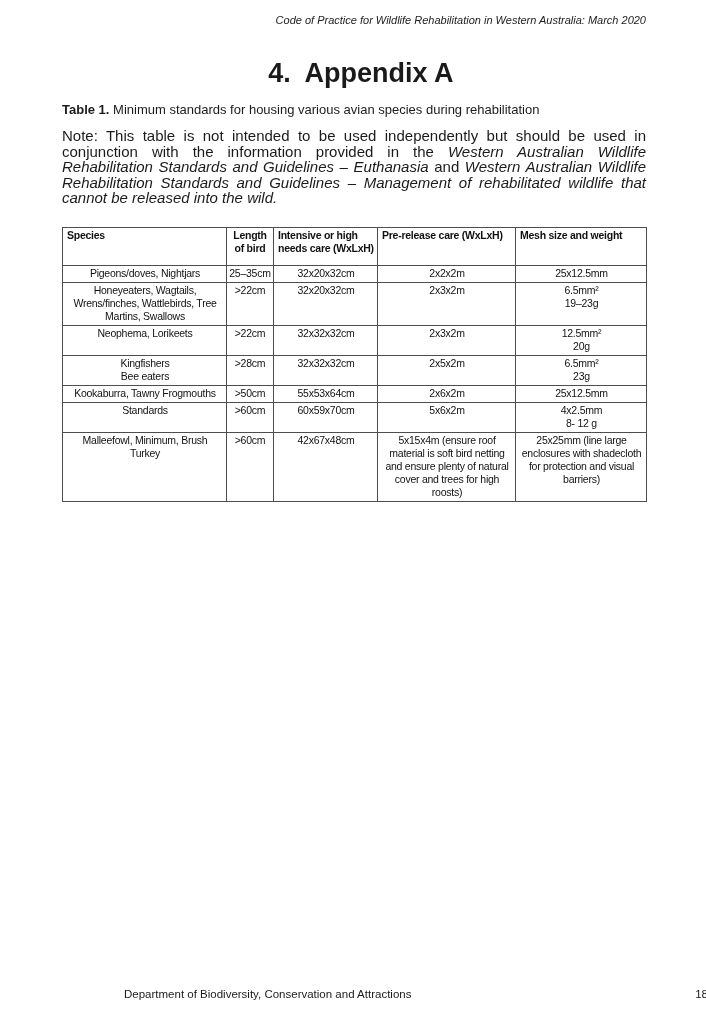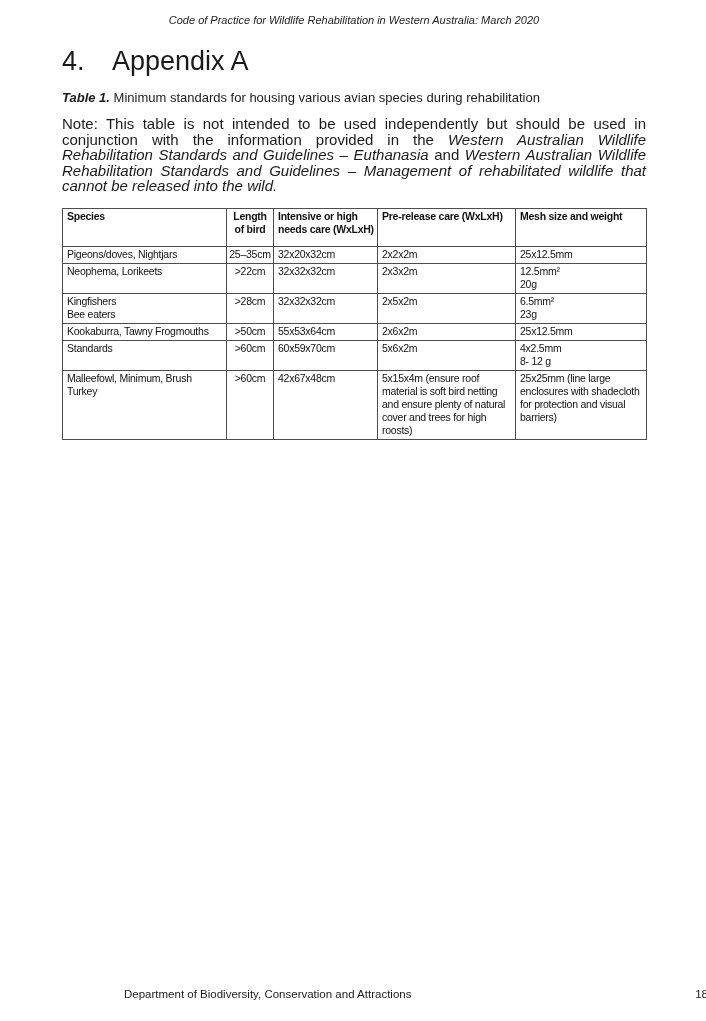"Code of Practice for Wildlife" .doc-header { text-align: center -> right }
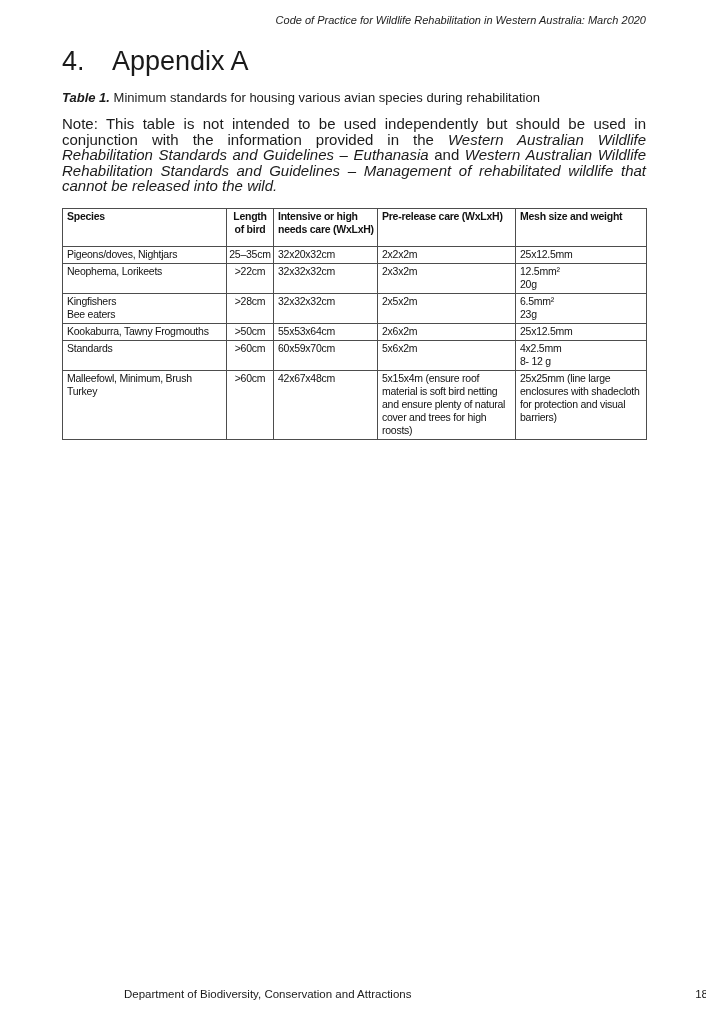"4. Appendix A" h1.heading { font-weight: 400 -> 700; margin-top: 20px -> 32px; text-align: none -> center }
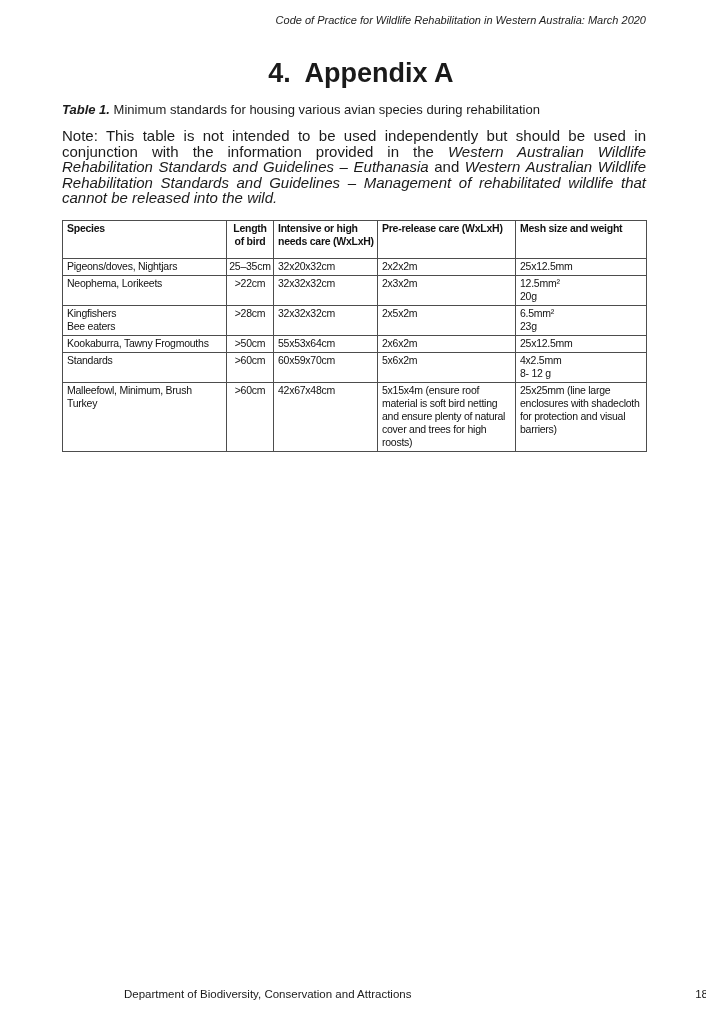"Table 1." .caption b { font-style: italic -> none }
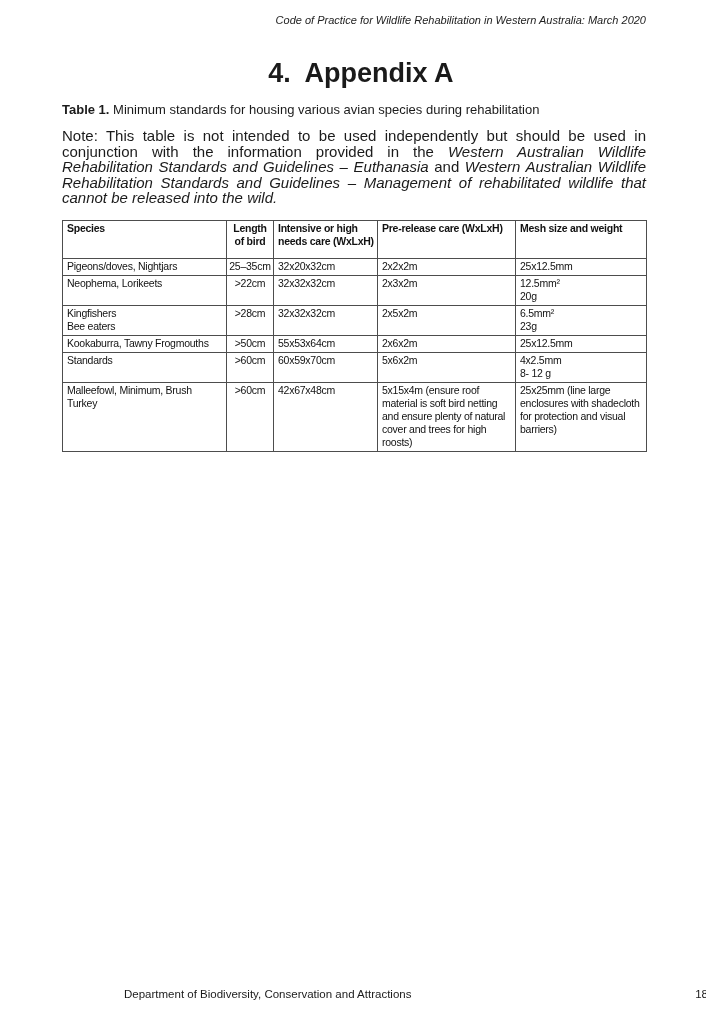"Species" table.standards { margin-top: 14px -> 21px }
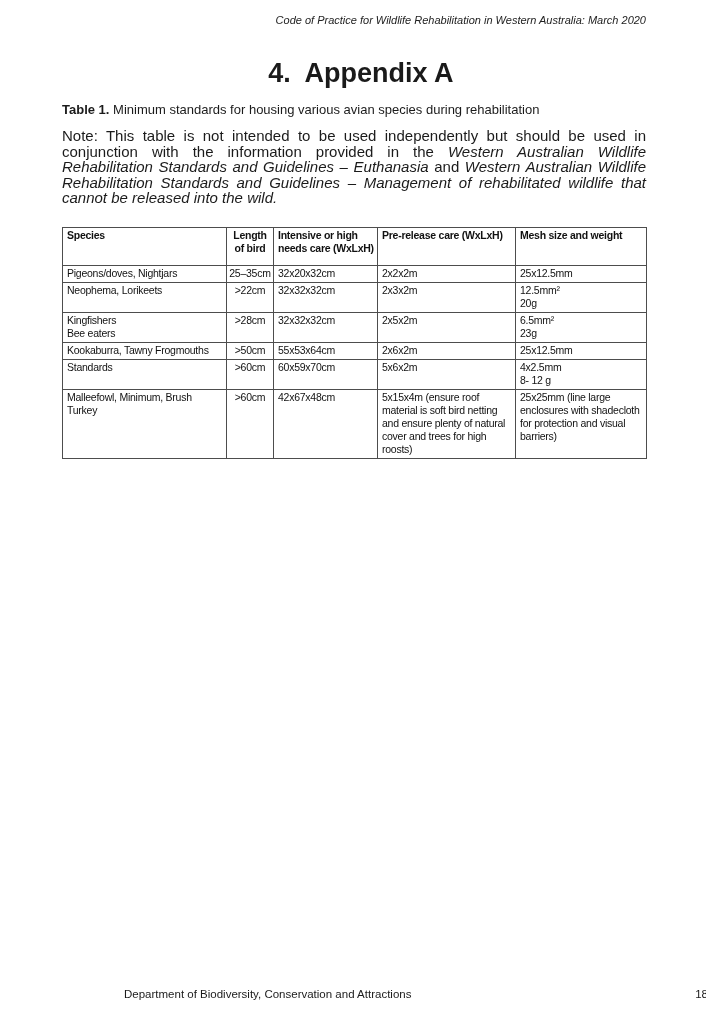"Pigeons/doves, Nightjars" th, td { text-align: none -> center }
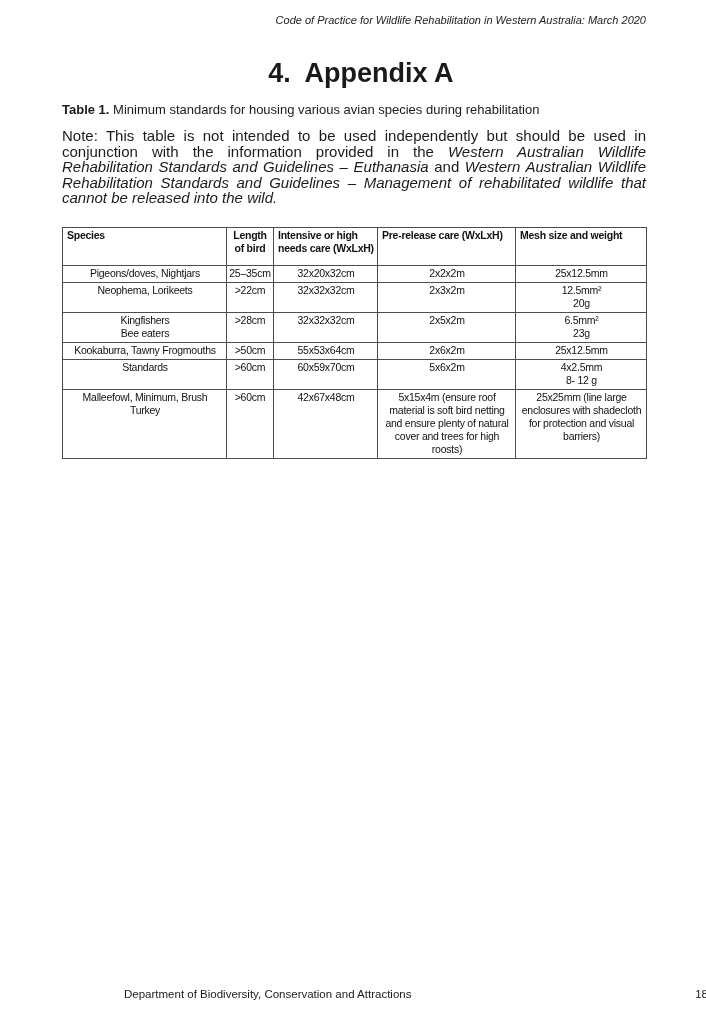"Honeyeaters, Wagtails, Wrens/finches," tr { html: none -> <tr> <td>Honeyeaters, Wagtails, Wrens/finches, Wattlebirds, Tree Martins, Swallows</td> <td>&gt;22cm</td> <td>32x20x32cm</td> <td>2x3x2m</td> <td>6.5mm² 19–23g</td> </tr> }
